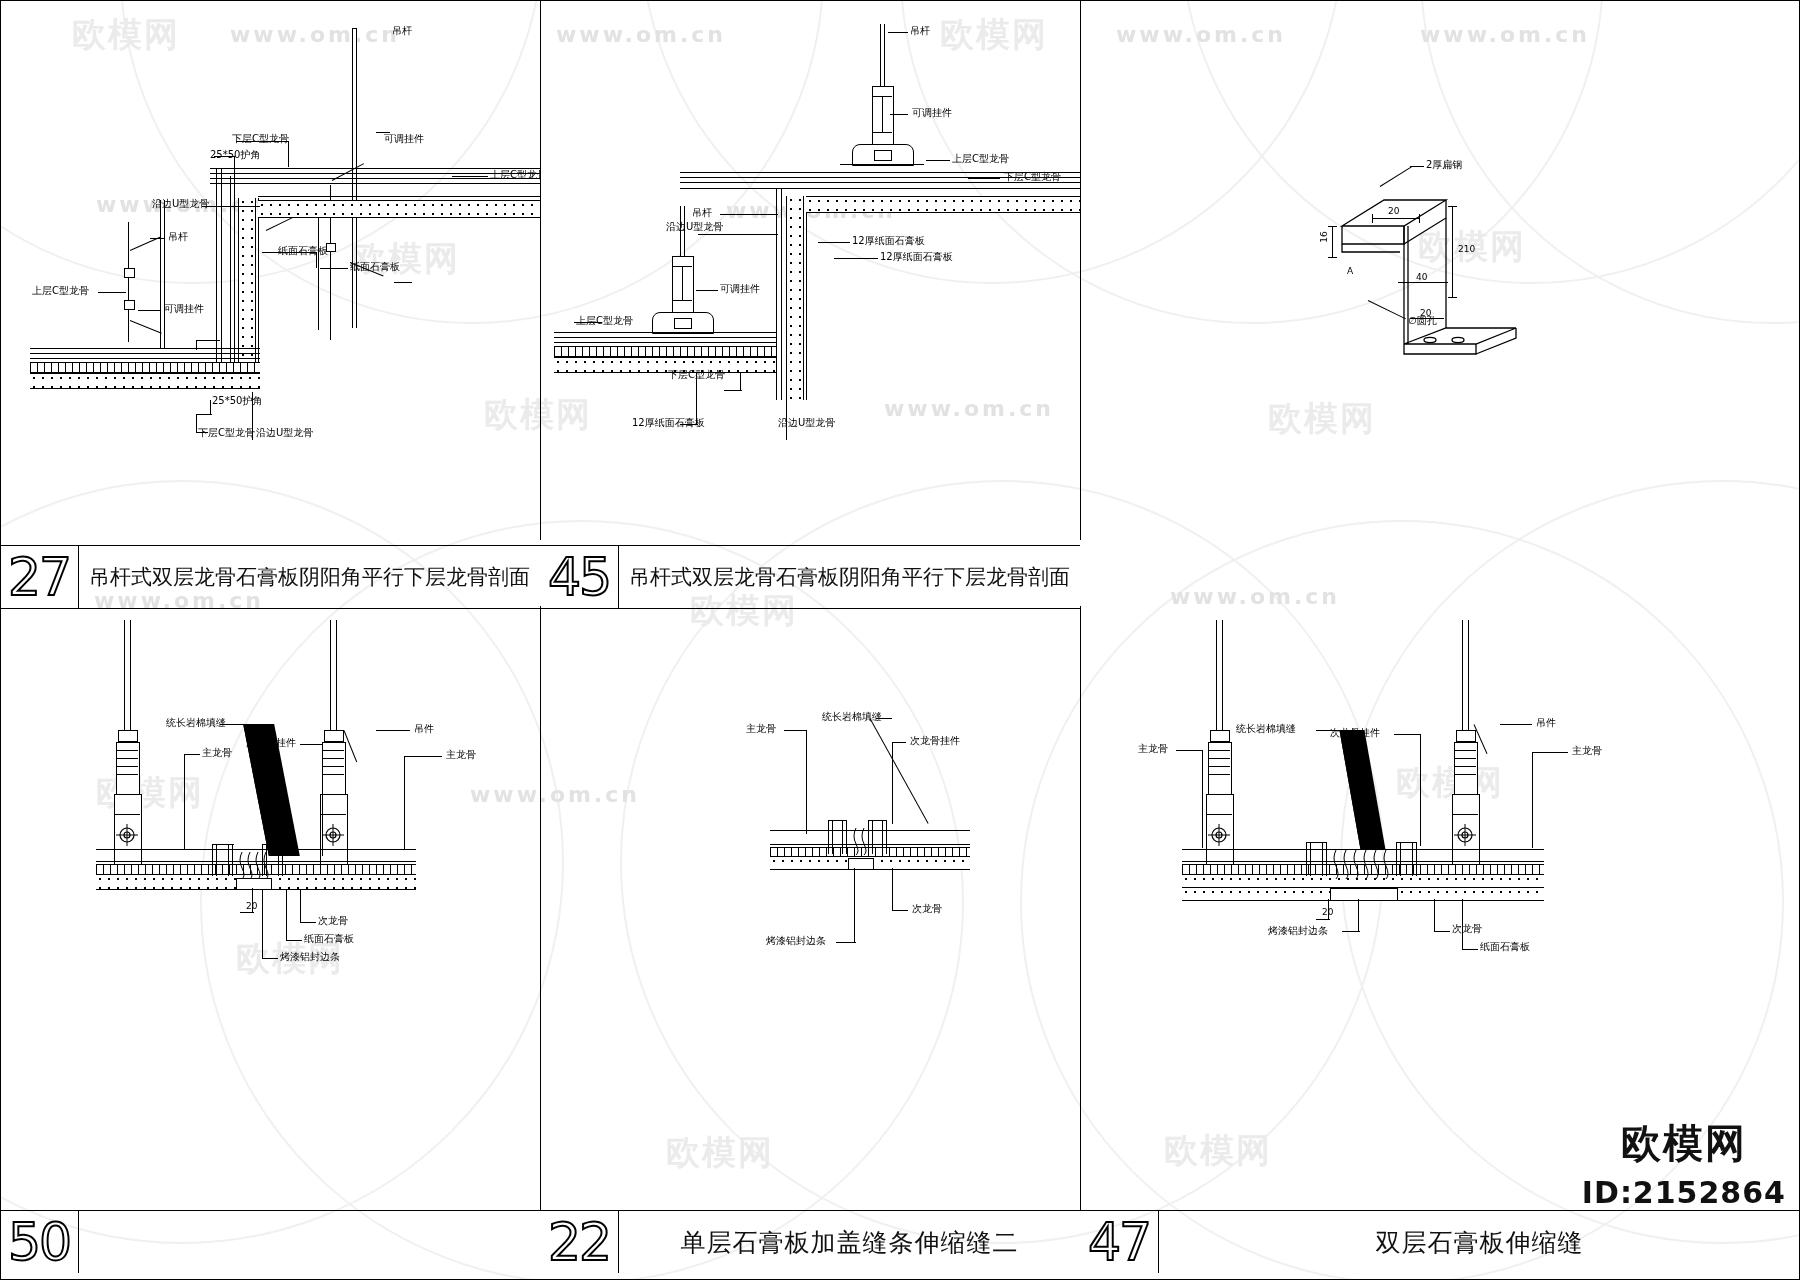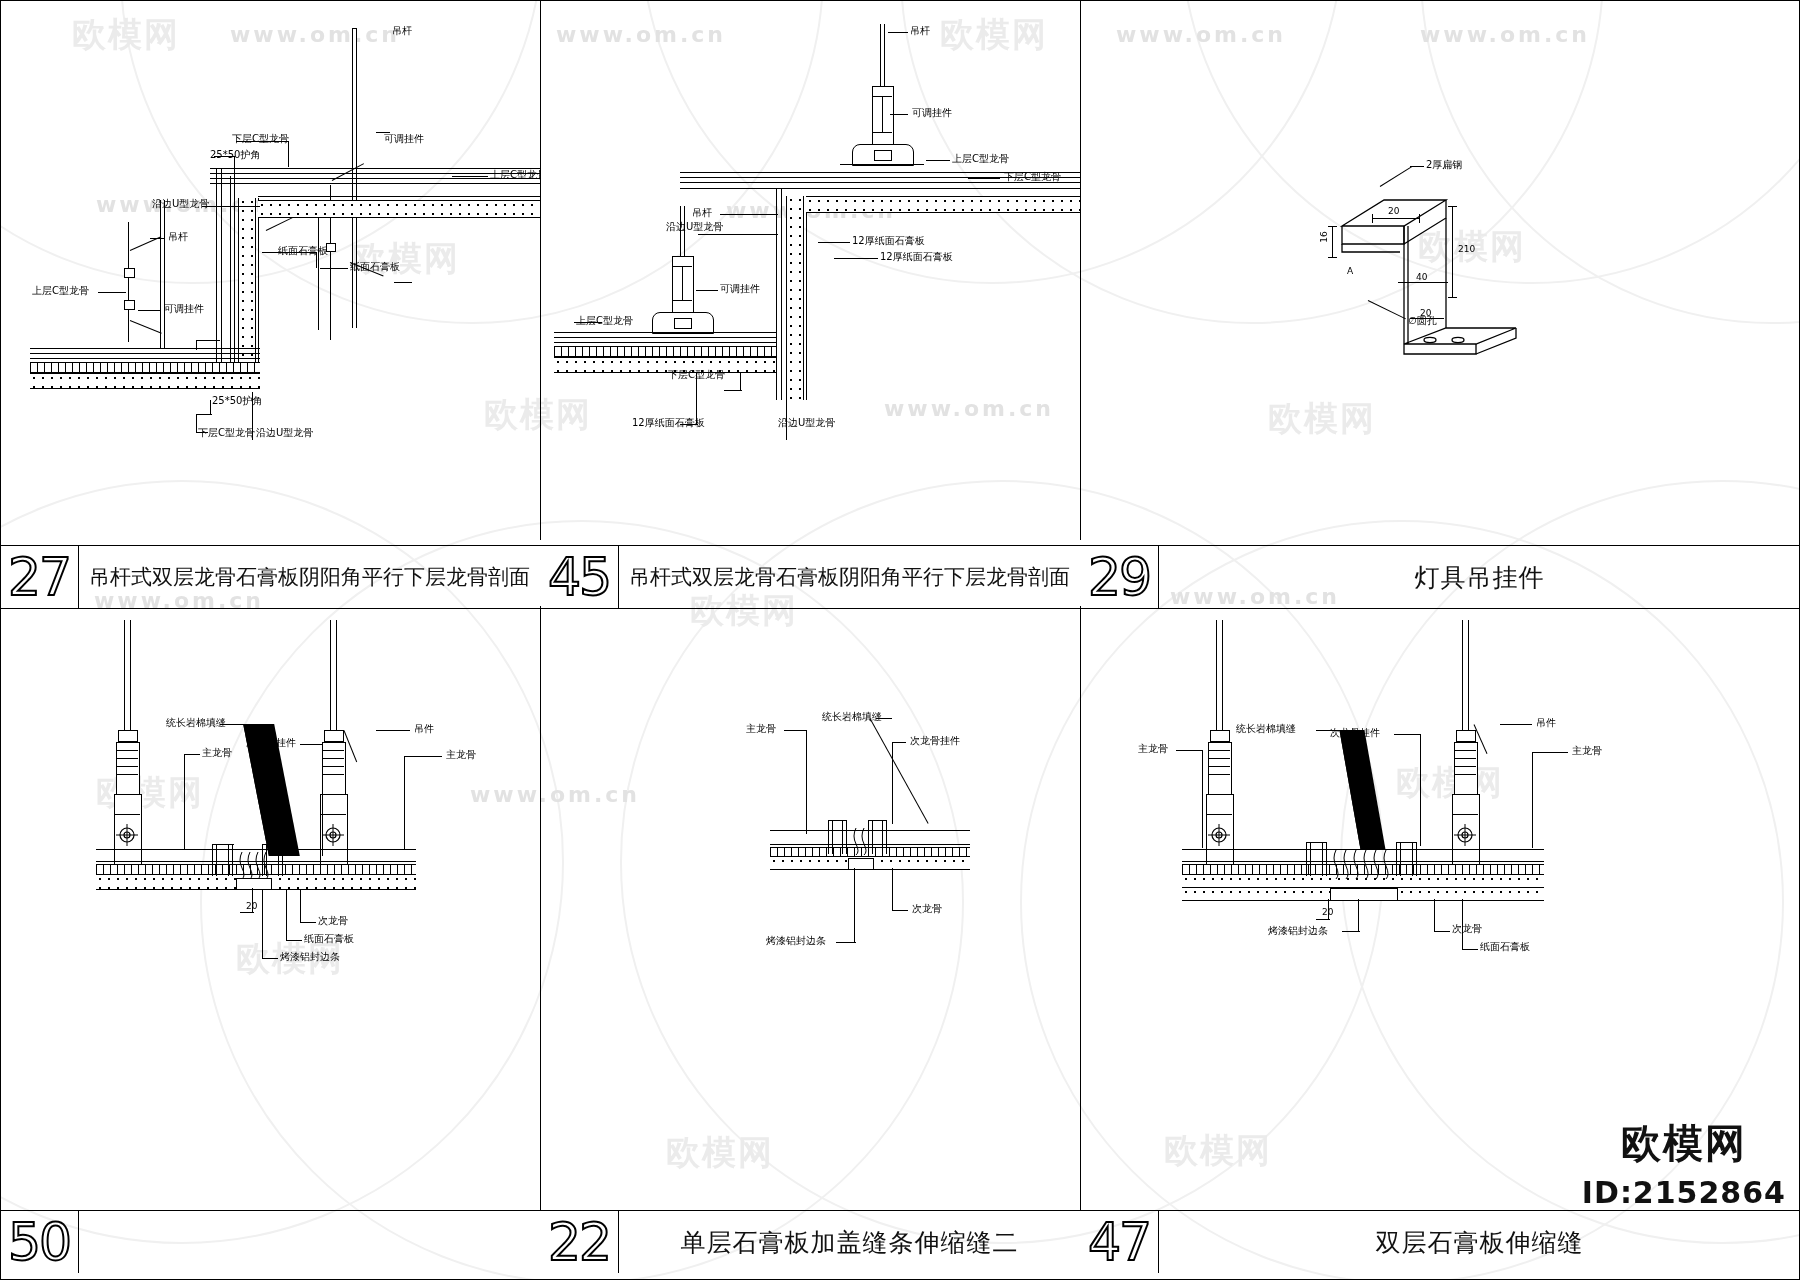"29" div.titleblock { html: <div> <div> <span>29</span> </div> <div> <span>灯具吊挂件</span> </div> </div> -> none }
